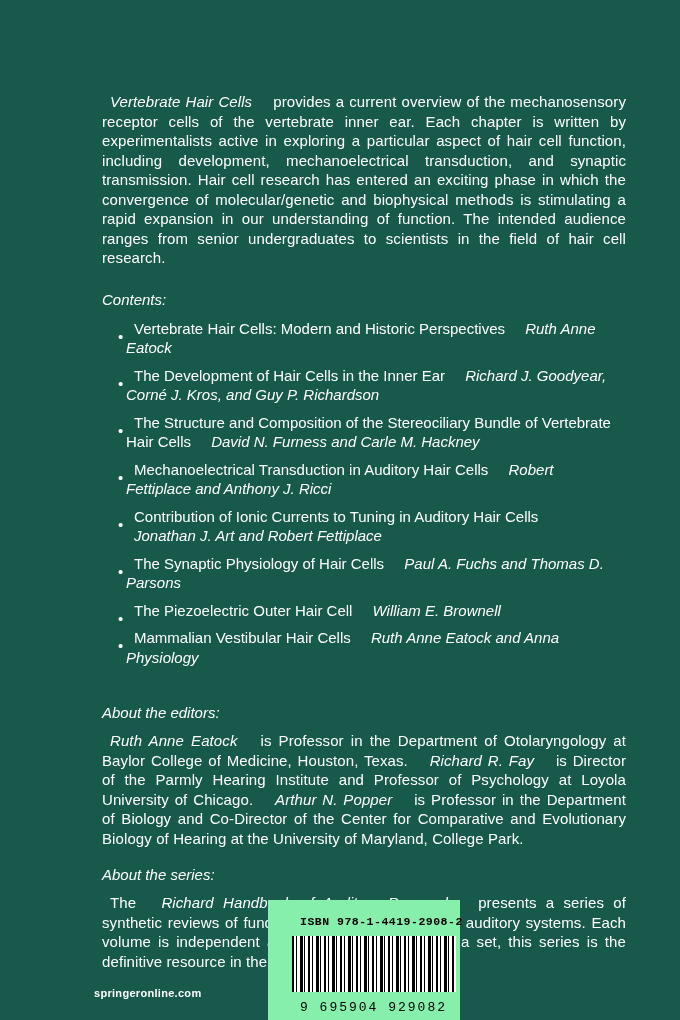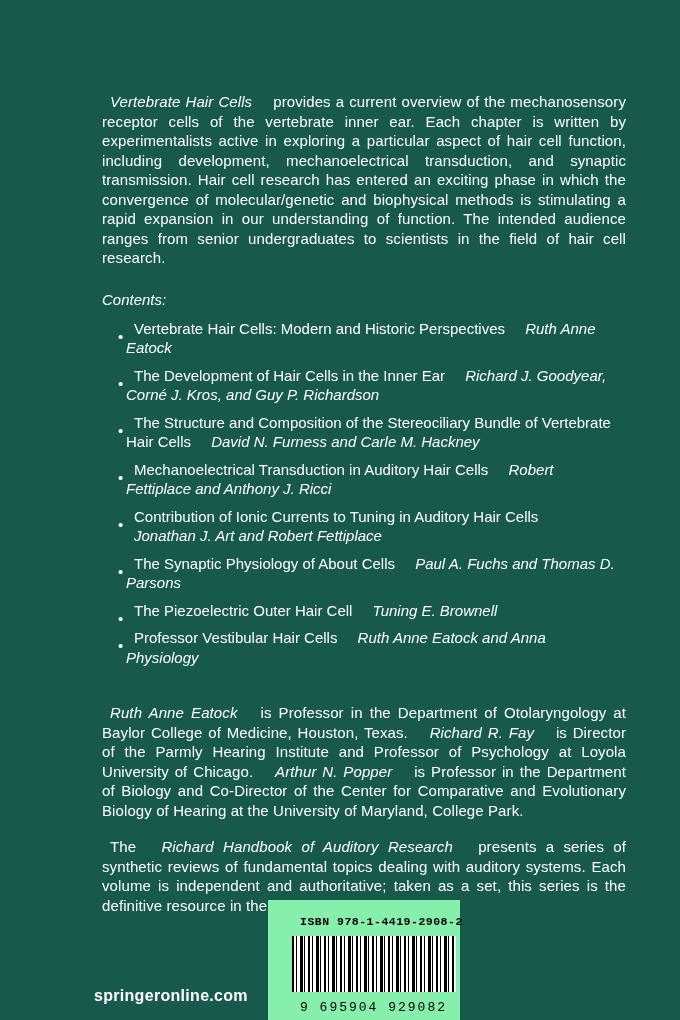"The Synaptic Physiology of About" span { text: About -> Hair }
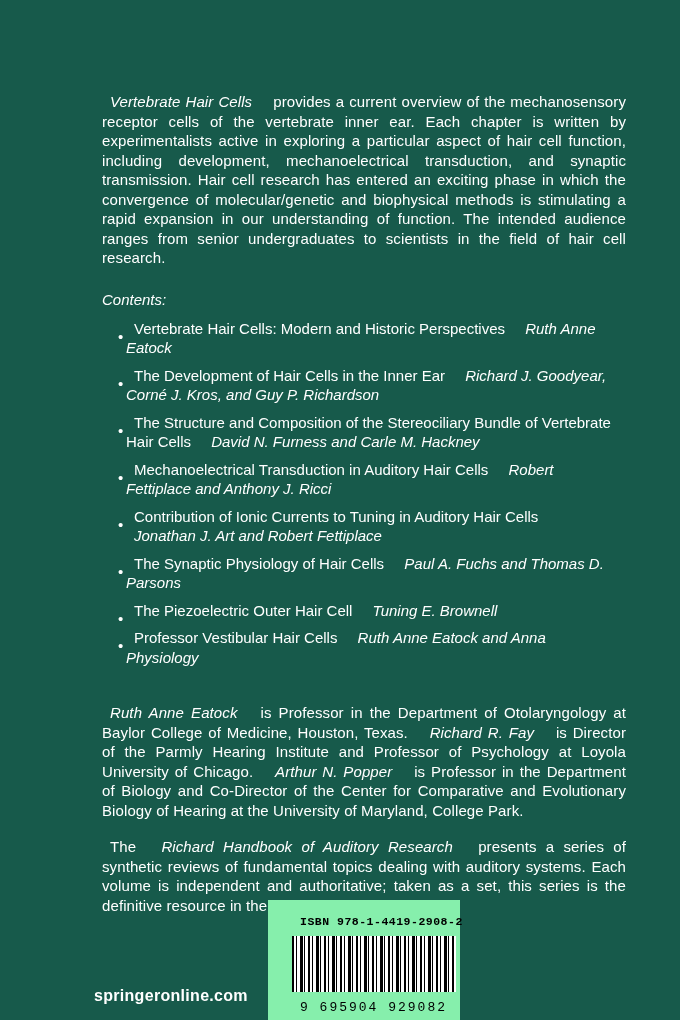"Tuning E. Brownell" span.it { text: Tuning -> William }
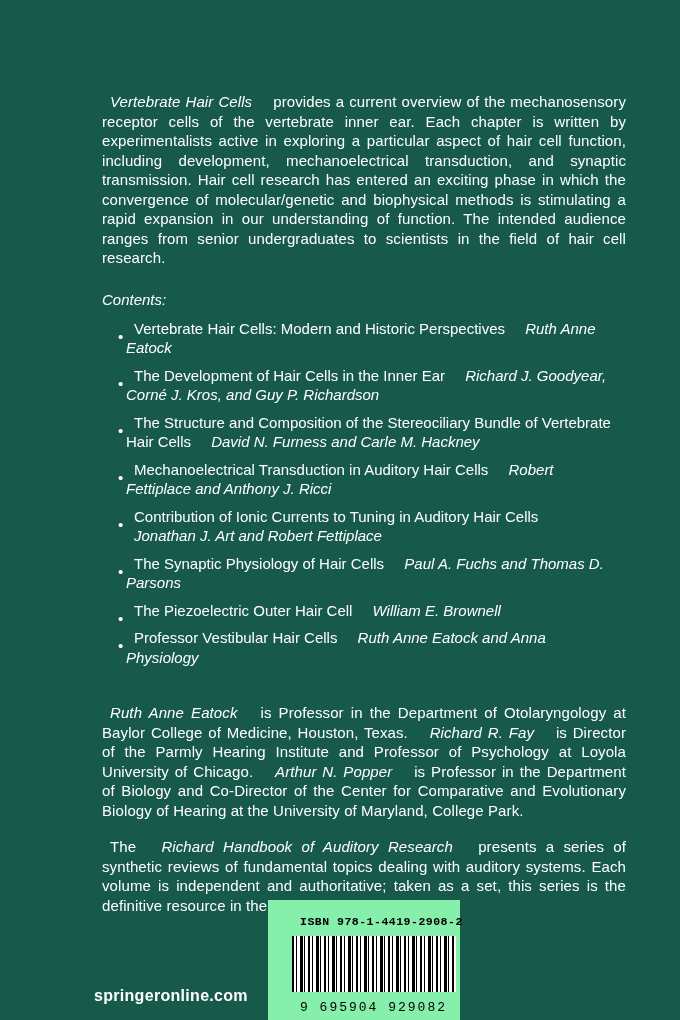"Professor Vestibular Hair Cells" span { text: Professor -> Mammalian }
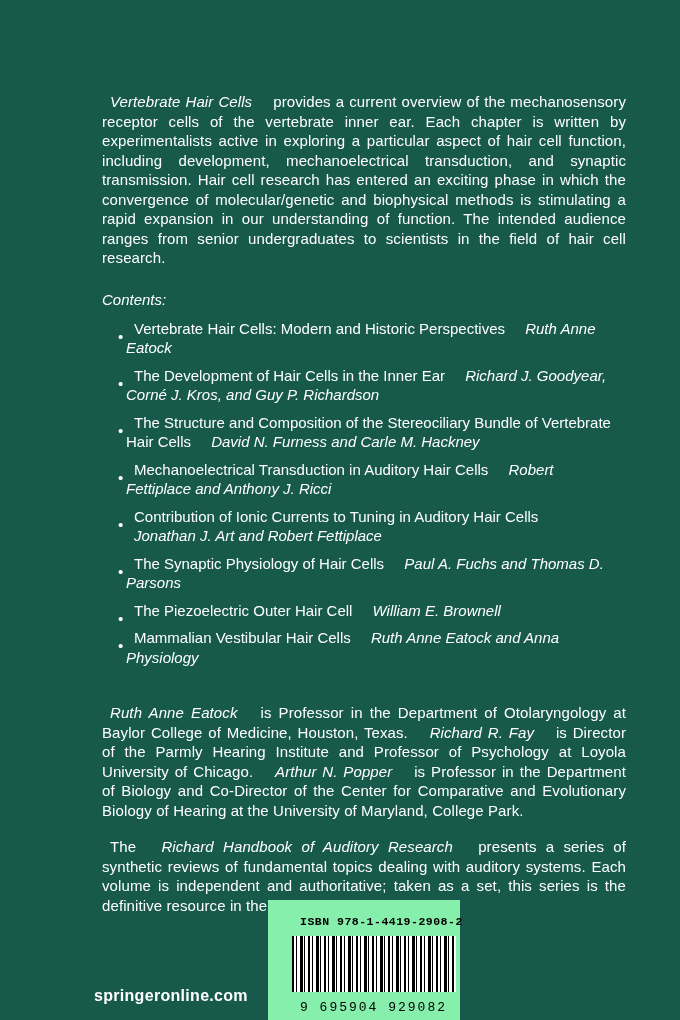"About the editors:" div.section-heading { html: none -> <div>About the editors:</div> }
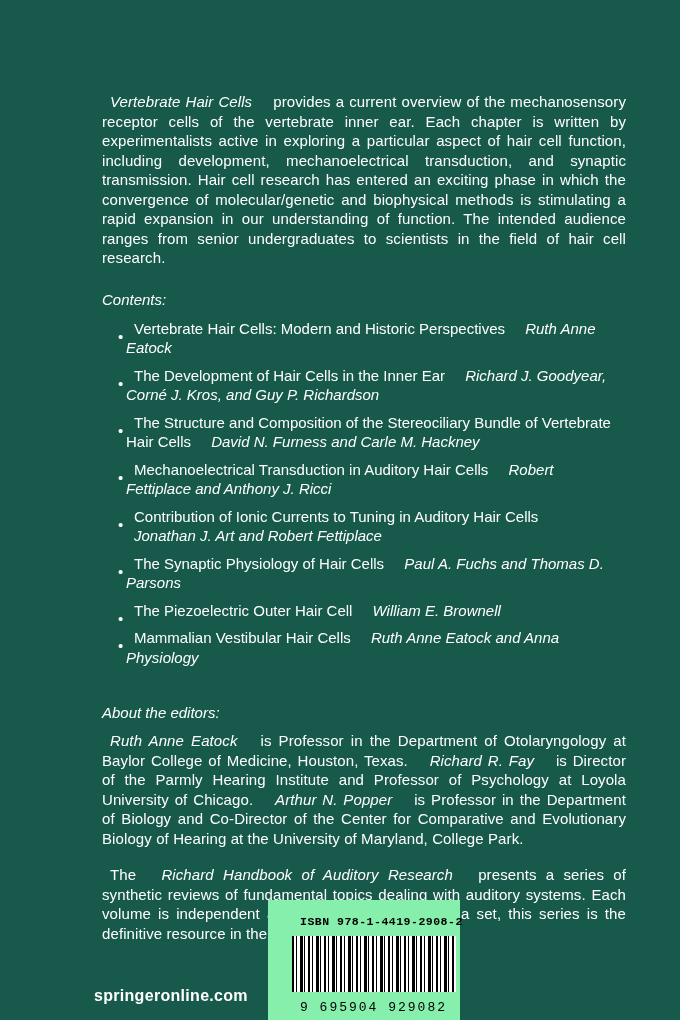"About the series:" div.section-heading { html: none -> <div>About the series:</div> }
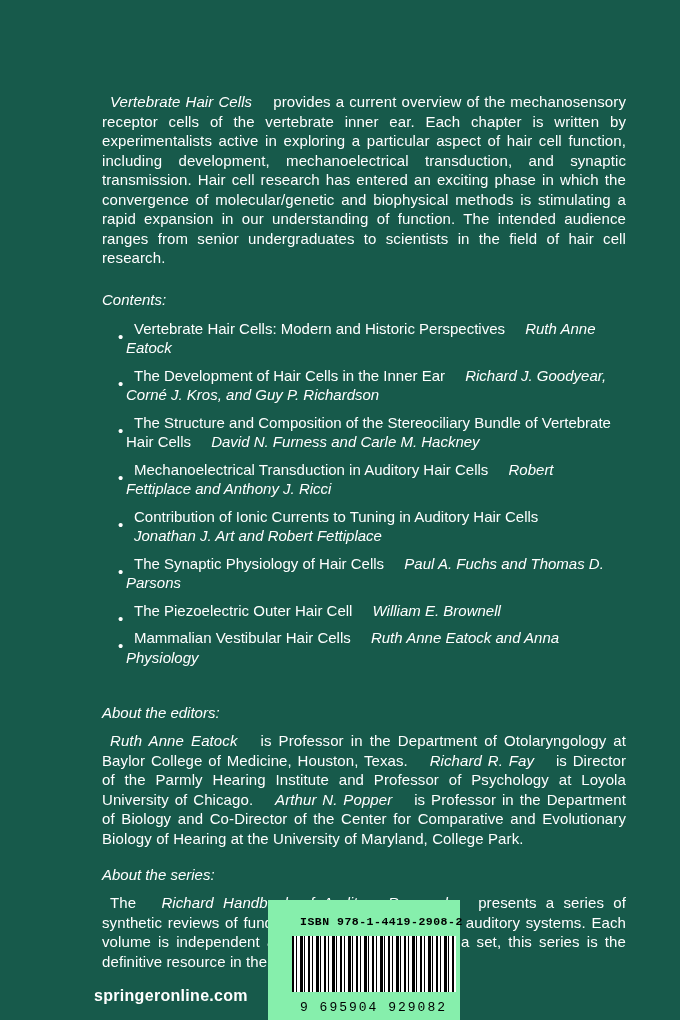"springeronline.com" .site-footer { font-size: 16px -> 11px }
